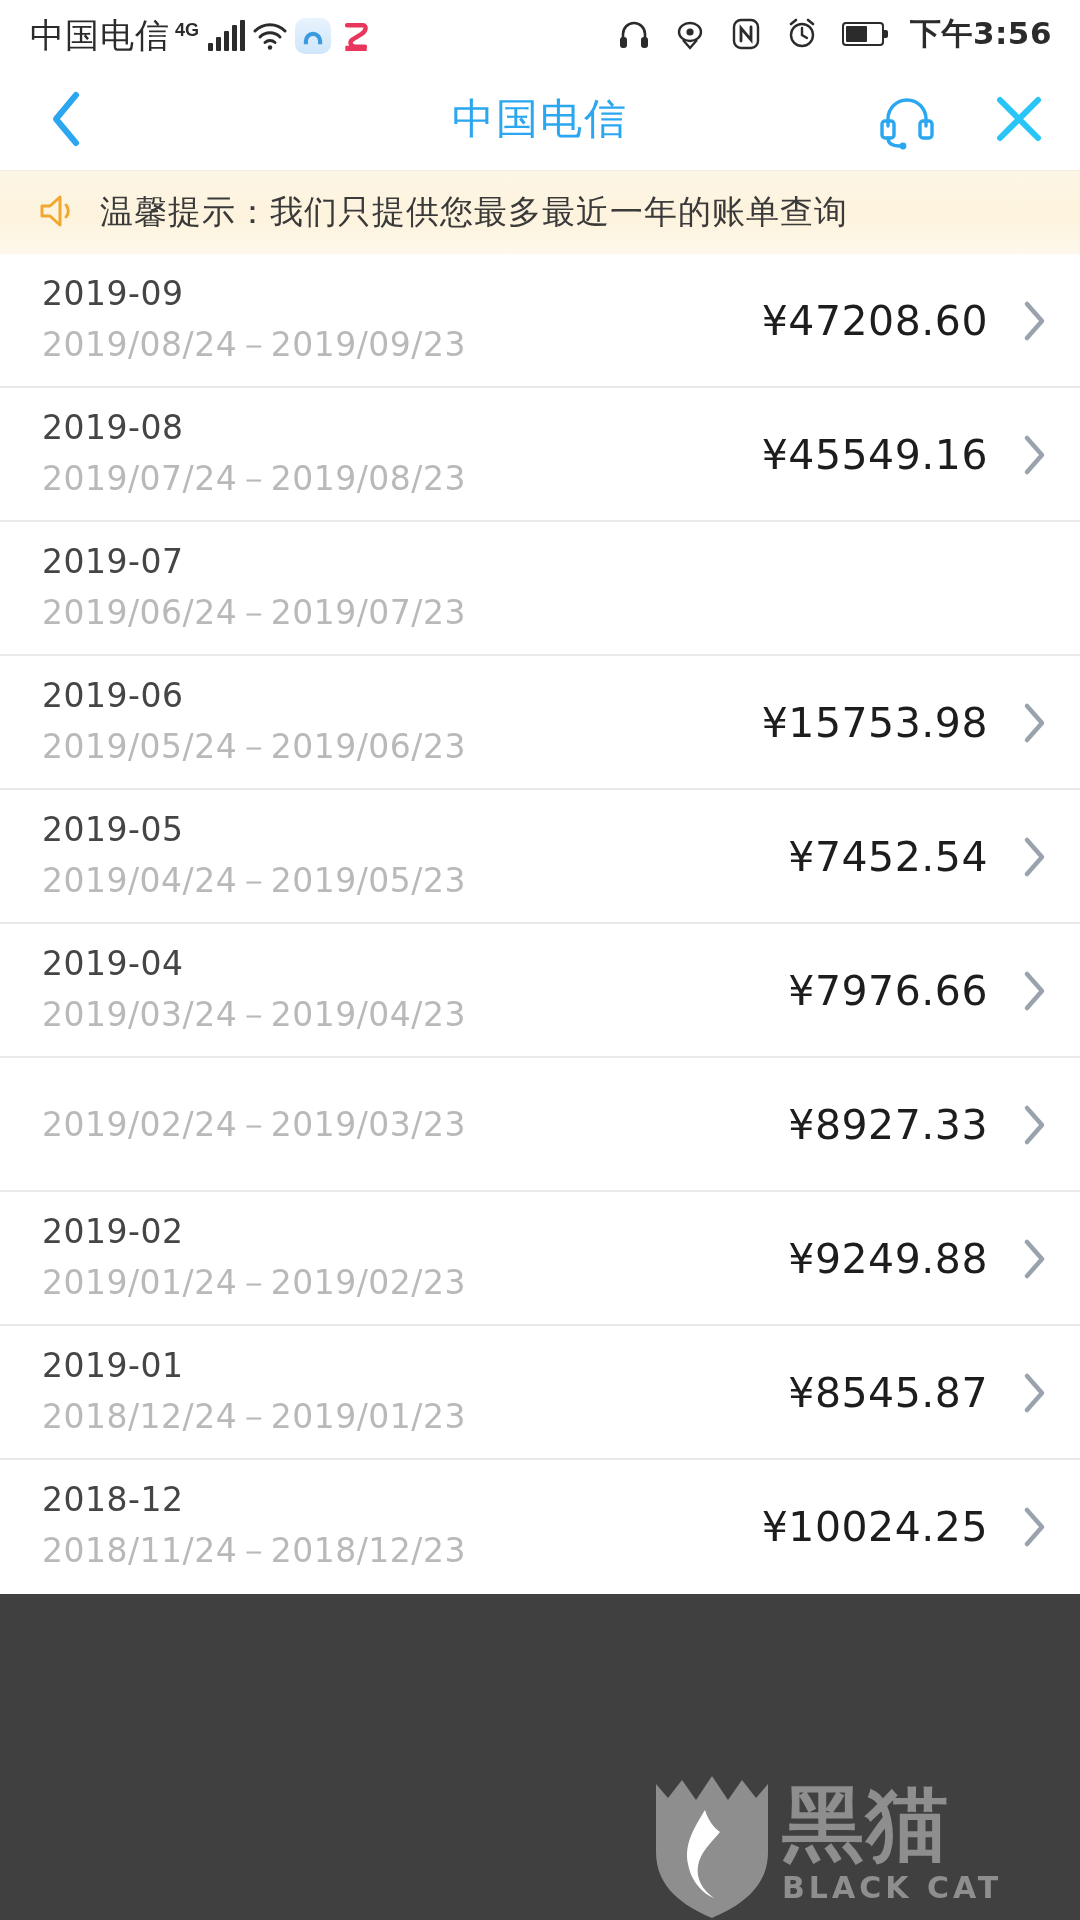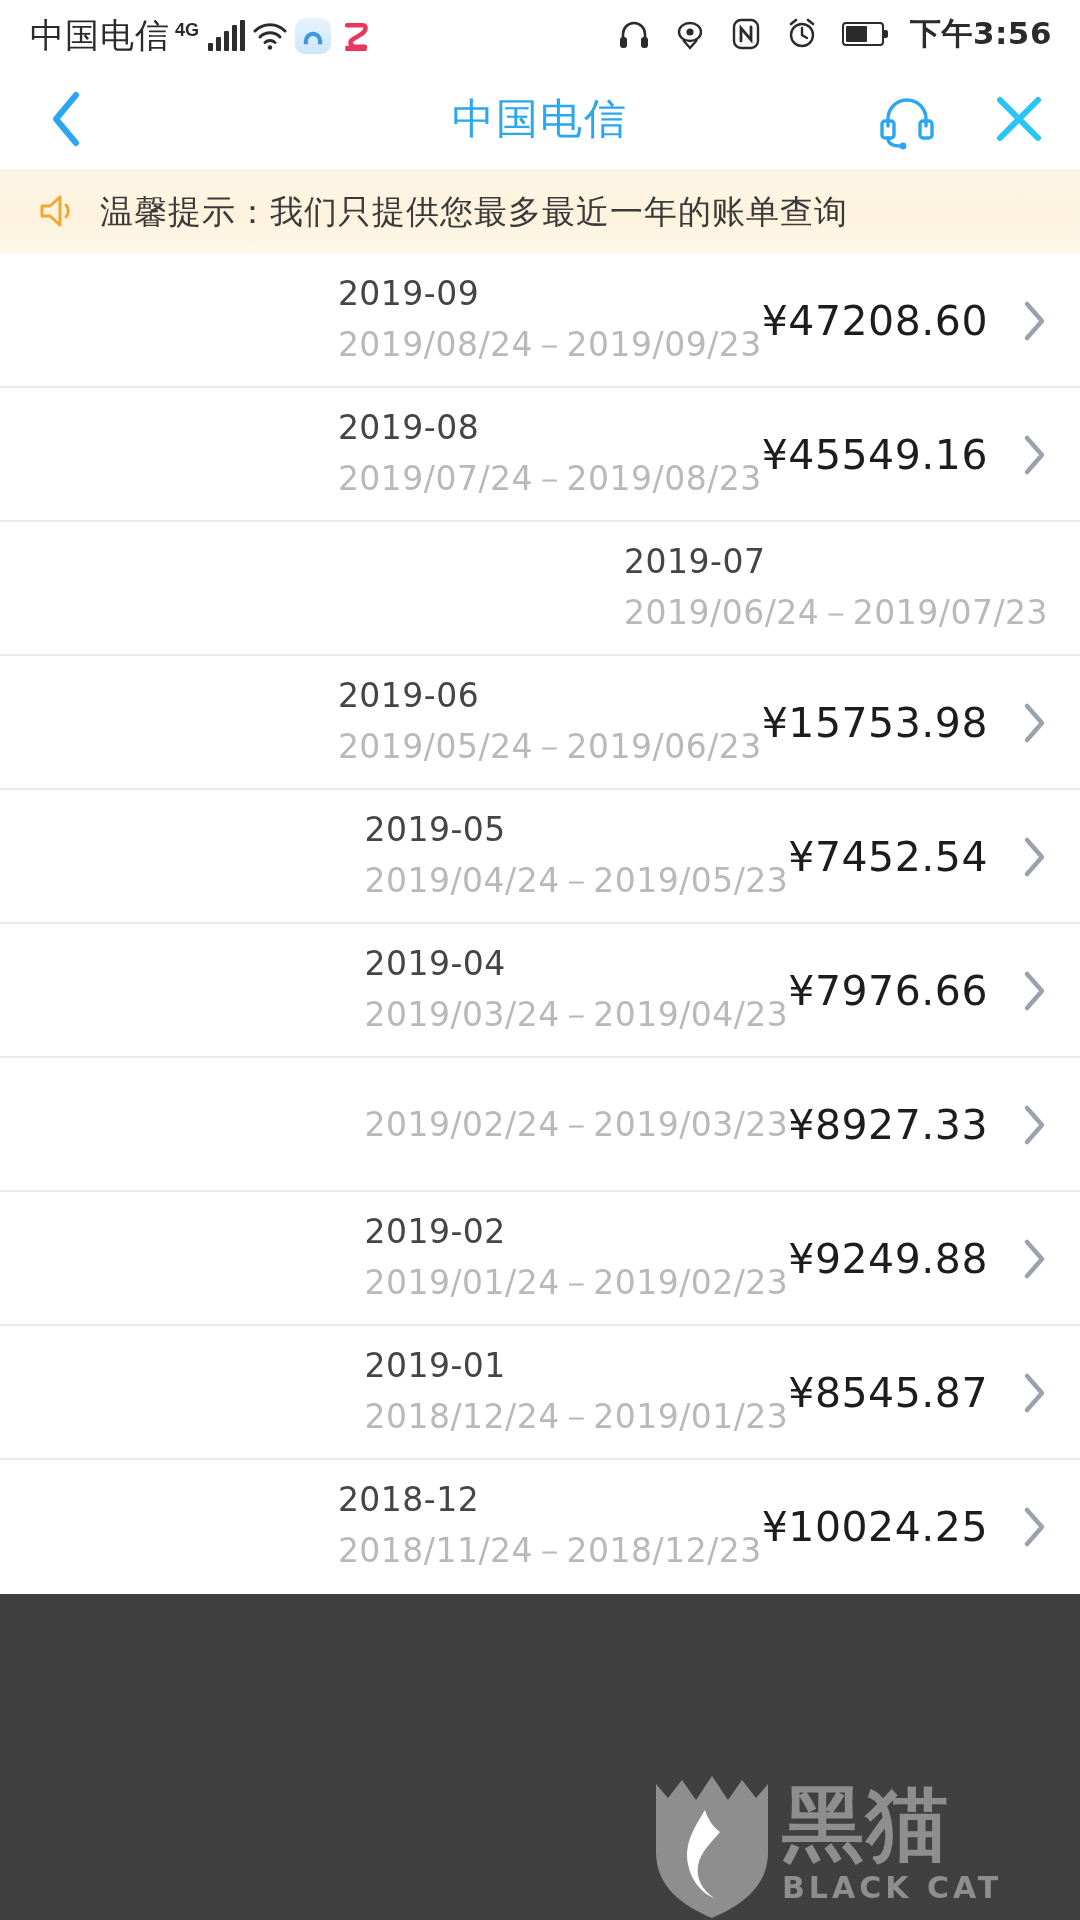"2019-09" .row { justify-content: flex-end -> space-between }
